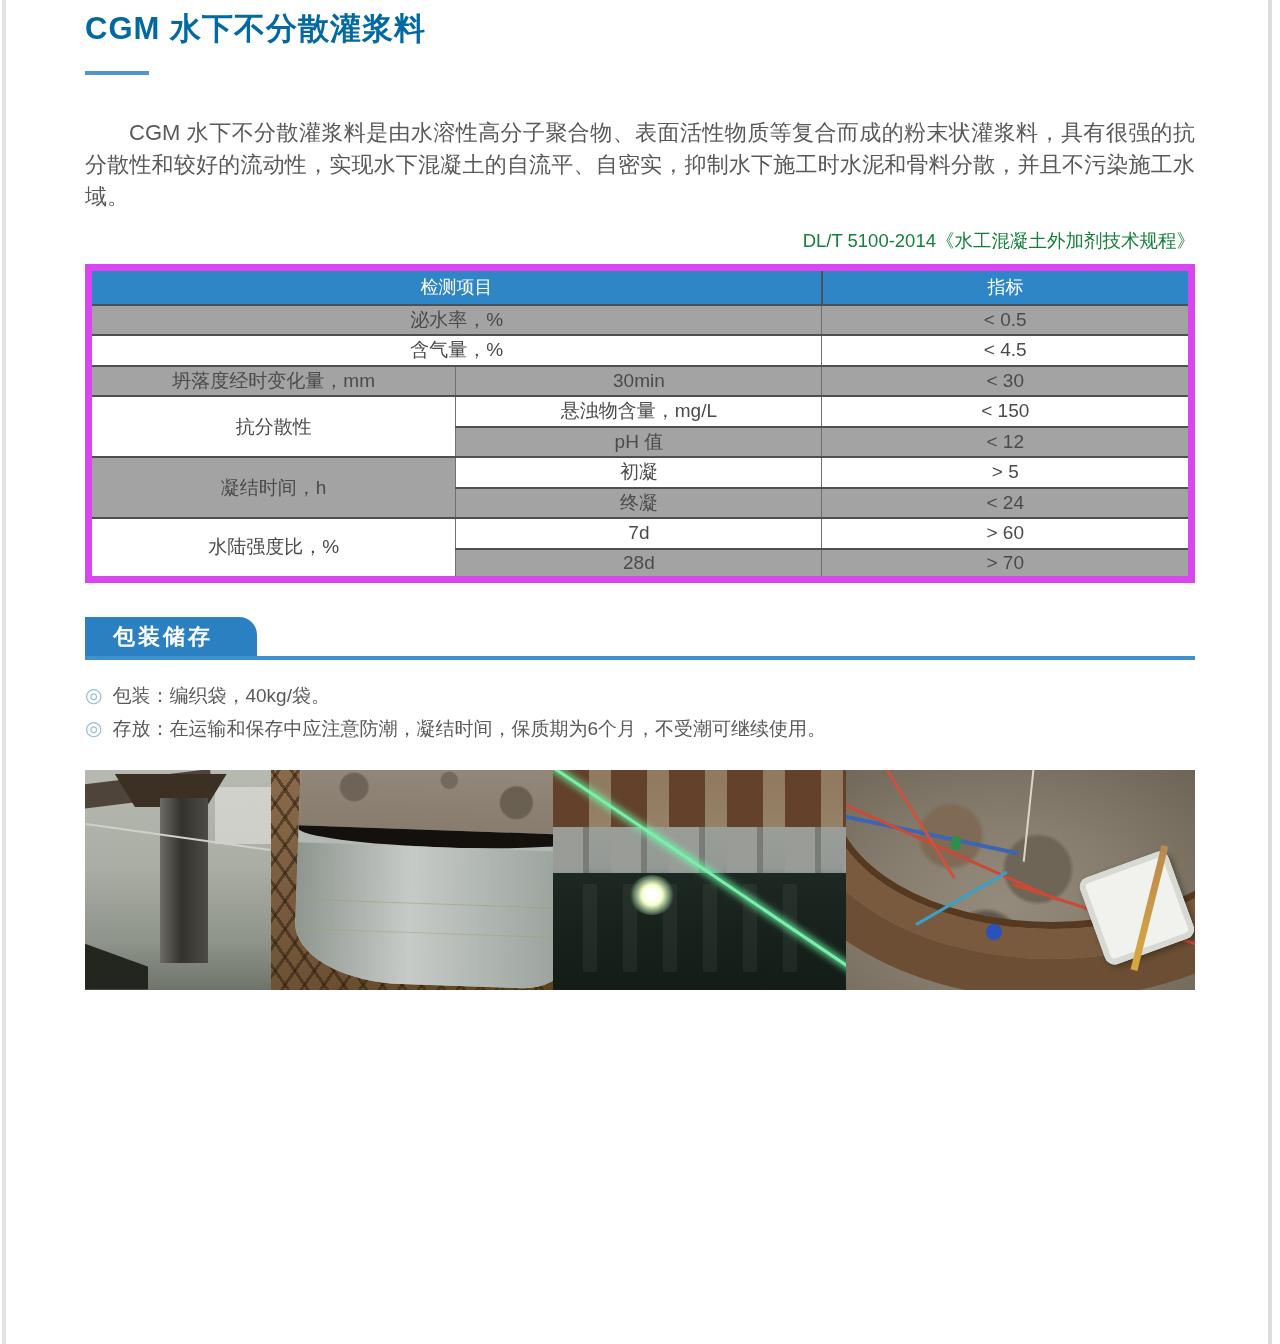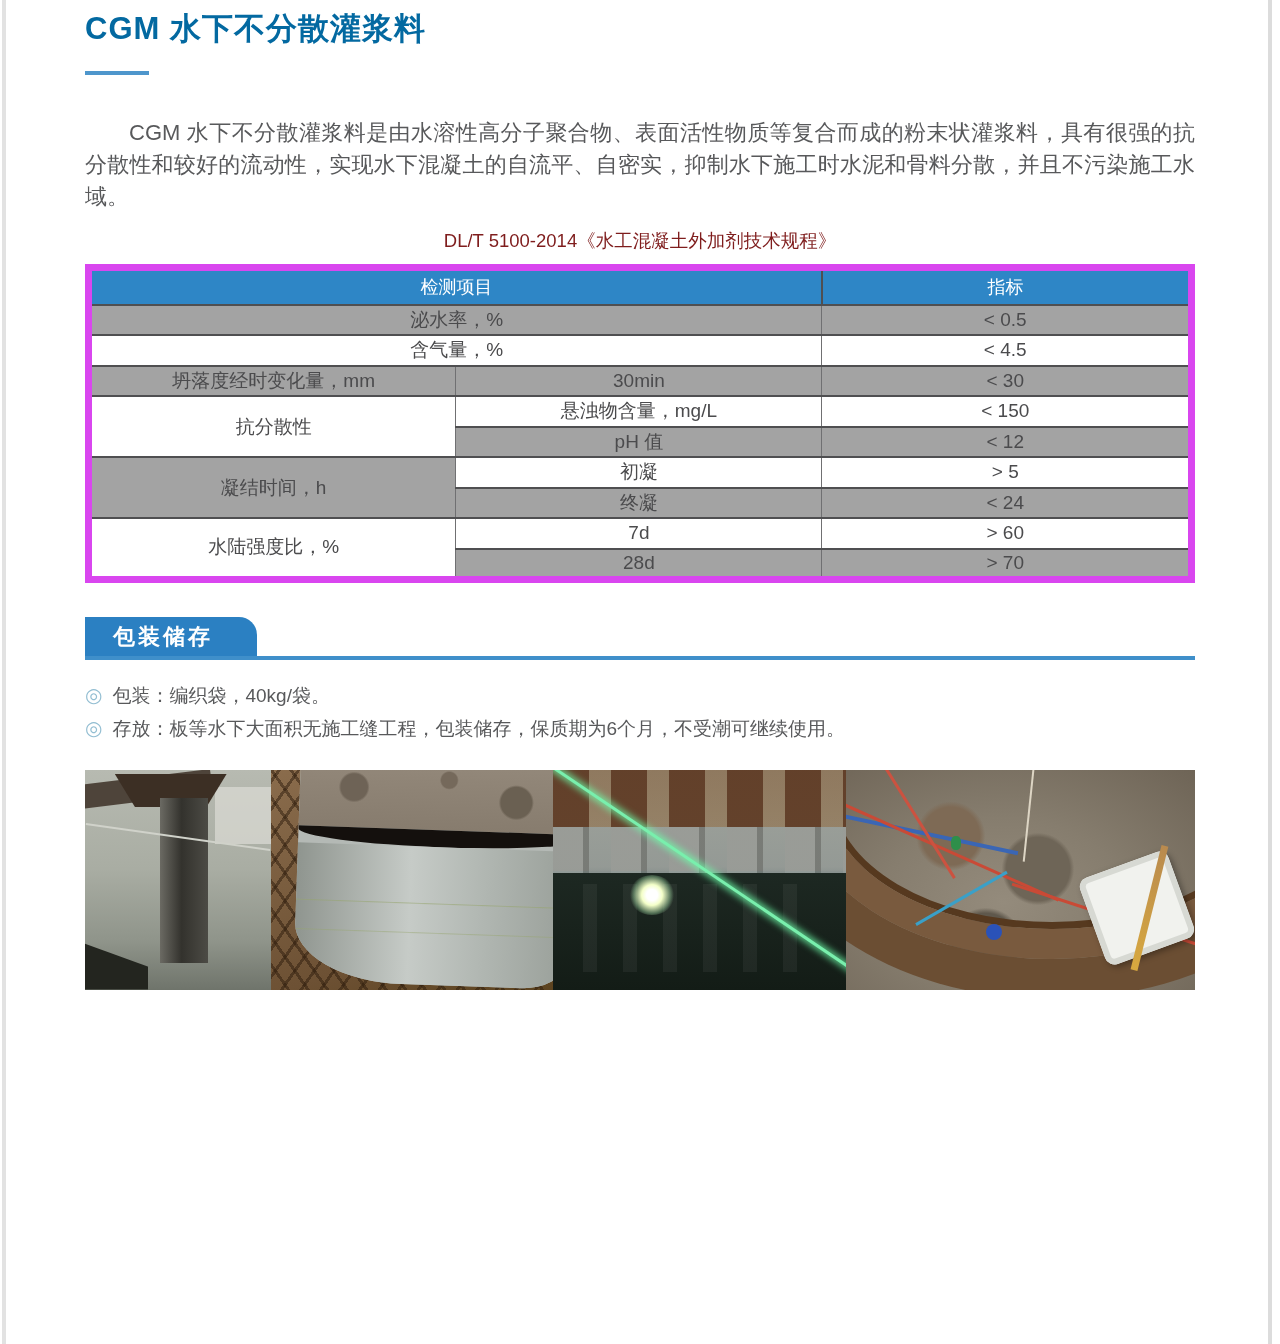"DL/T 5100-2014《水工混凝土外加剂技术规程》" .standard-ref { color: #7f1d1d -> #15803d; text-align: center -> right }
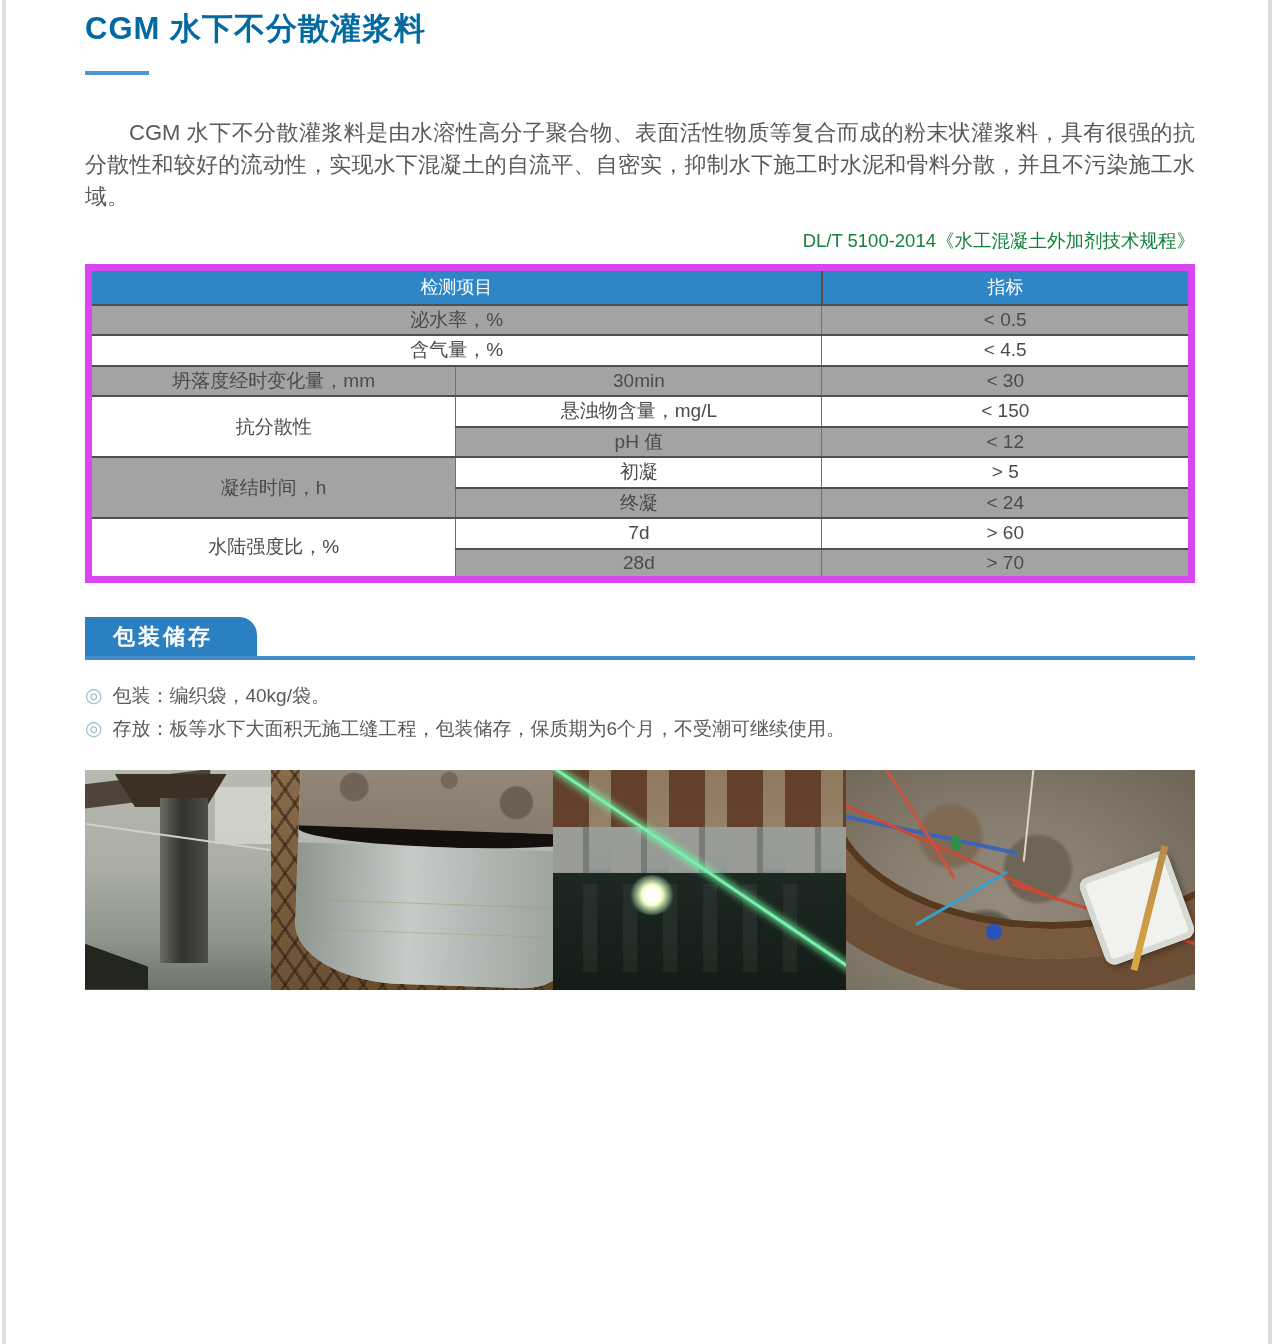"存放：板等水下大面积无施工缝工程，包装储存，保质期为6个月，不受潮可继续使用。" span { text: 板等水下大面积无施工缝工程，包装储存 -> 在运输和保存中应注意防潮，凝结时间 }
